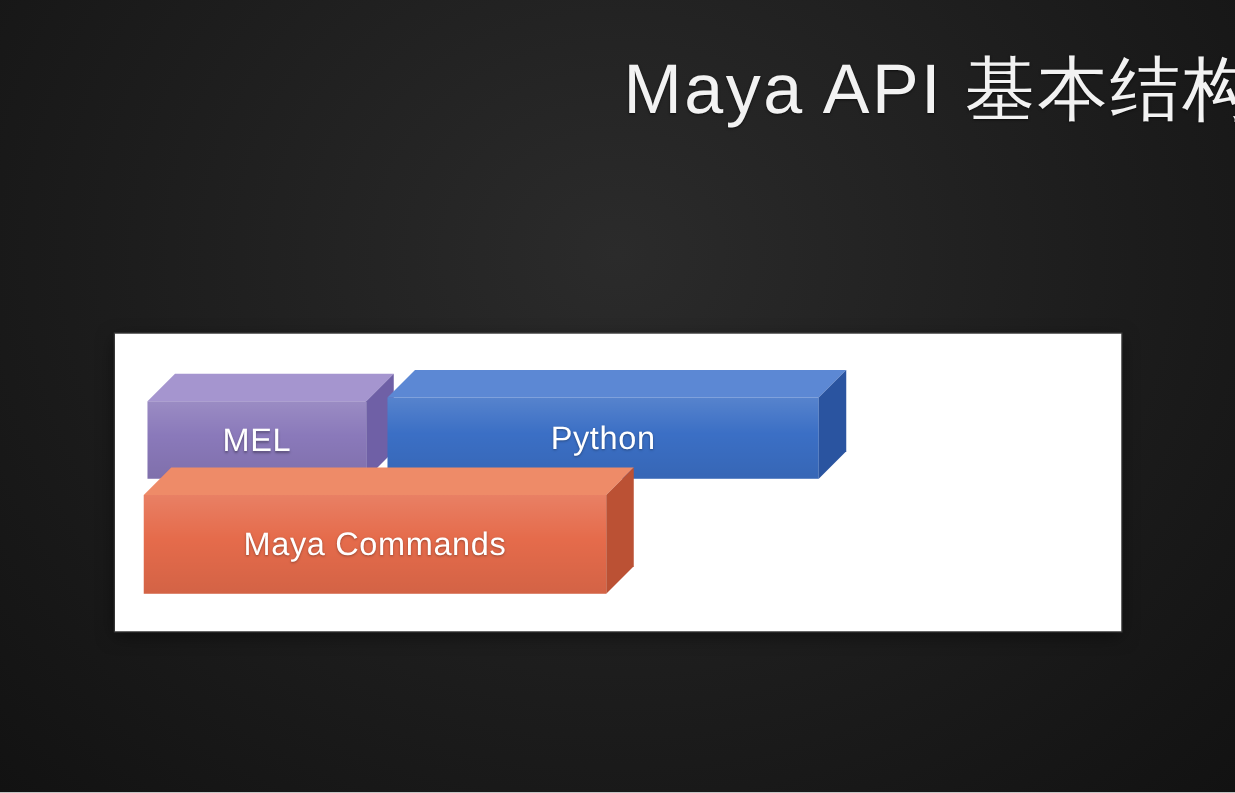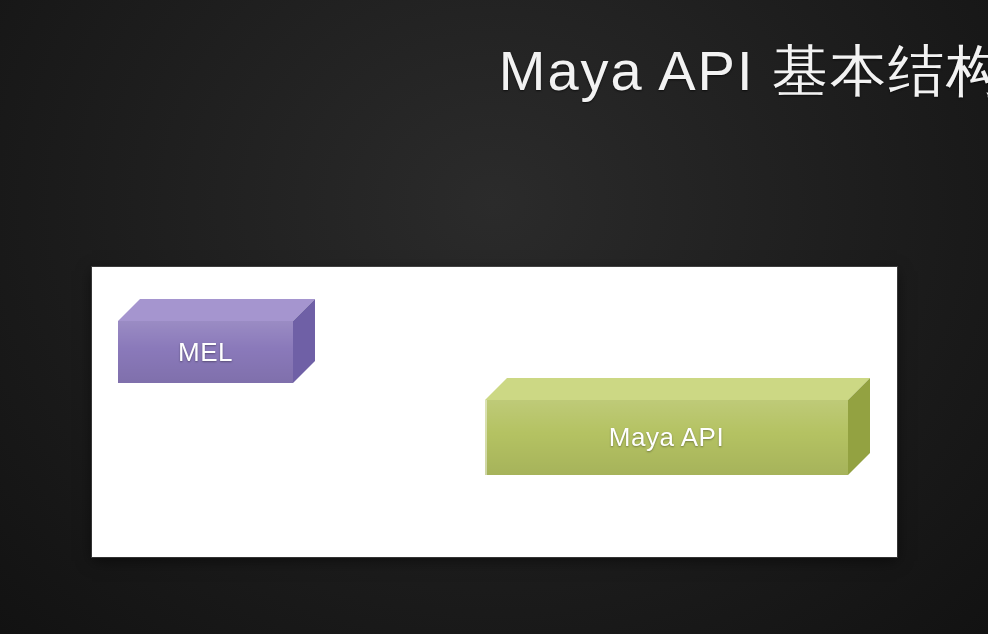"MEL" .panel { height: 290px -> 238px }
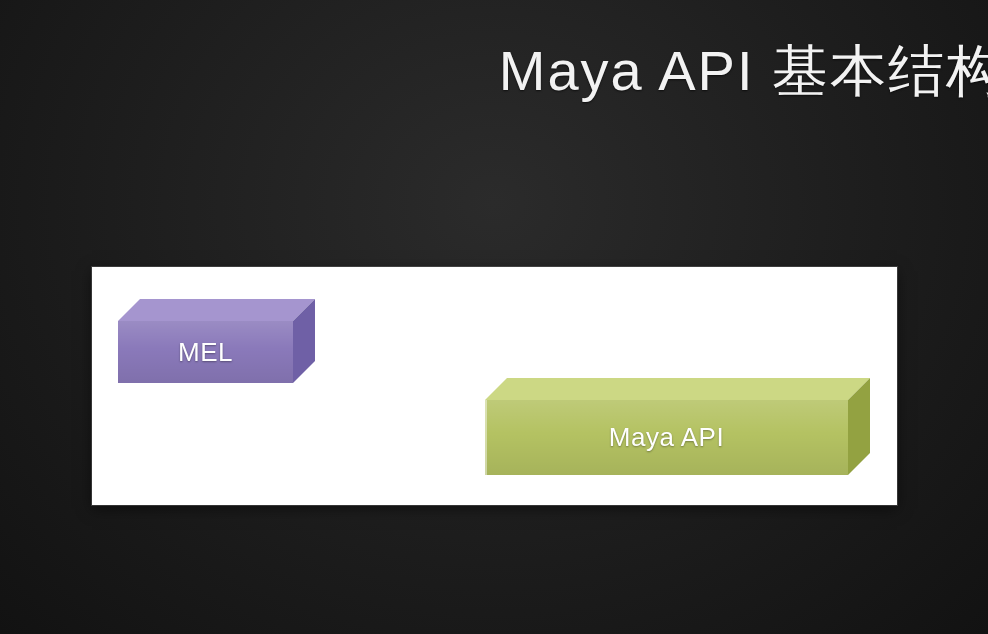"Python" div.block { html: none -> <div> <span>Python</span> </div> }
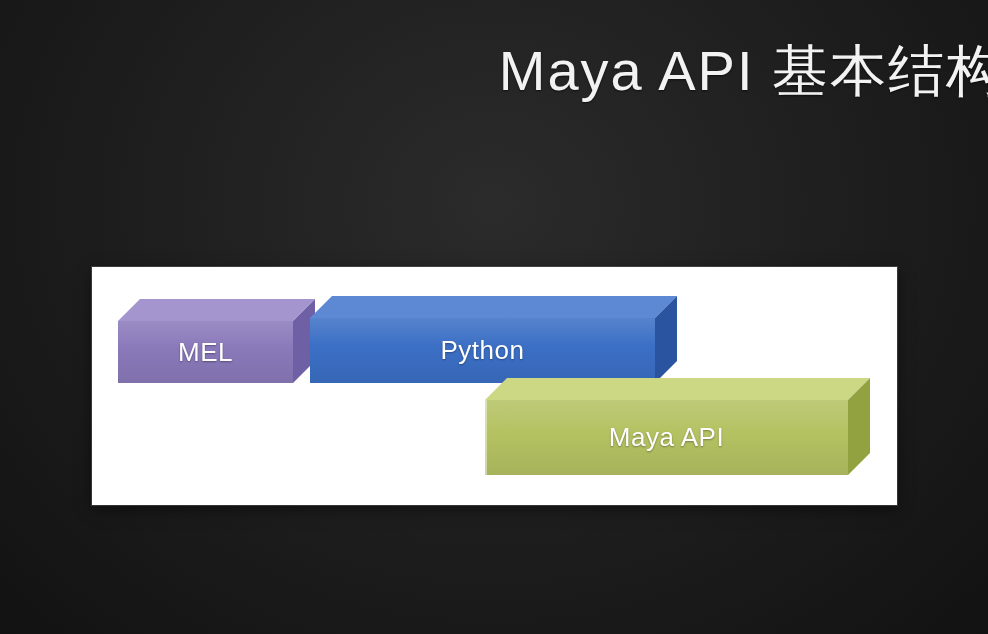"Maya Commands" div.block { html: none -> <div> <span>Maya Commands</span> </div> }
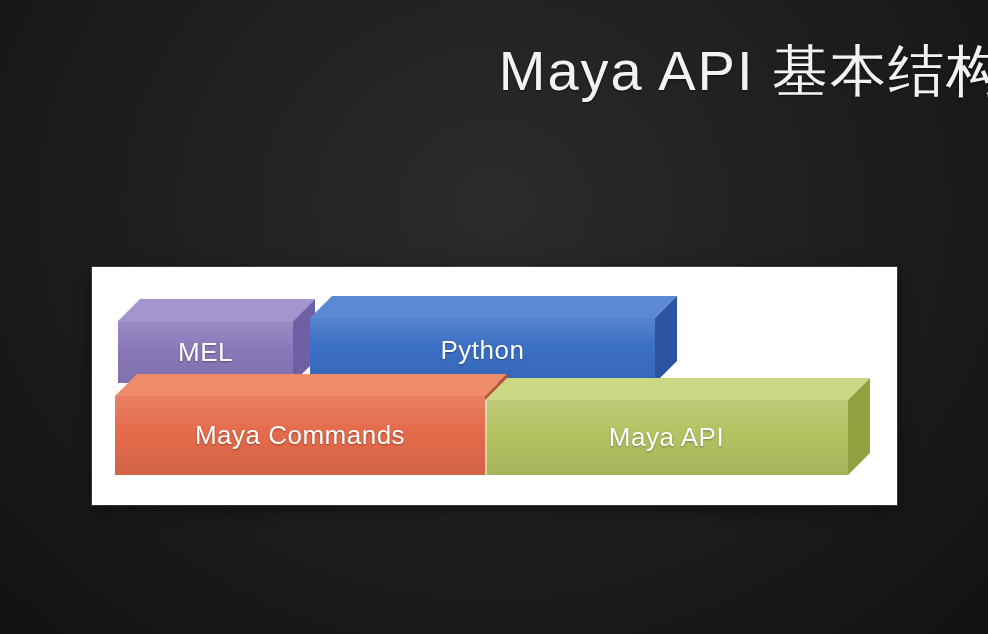"Maya API" div.block { html: <div> <span>Maya API</span> </div> -> none }
